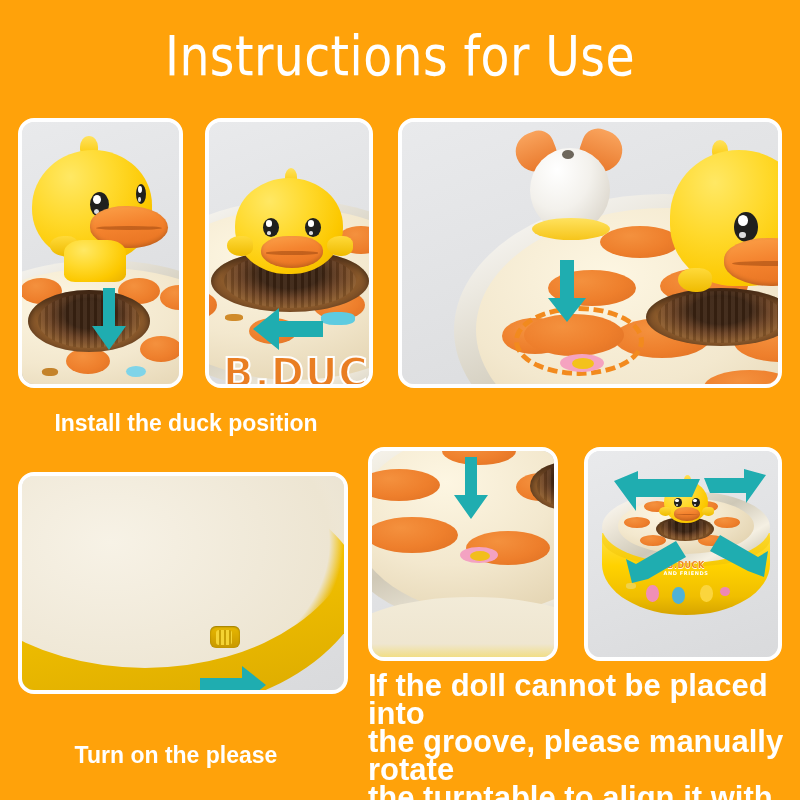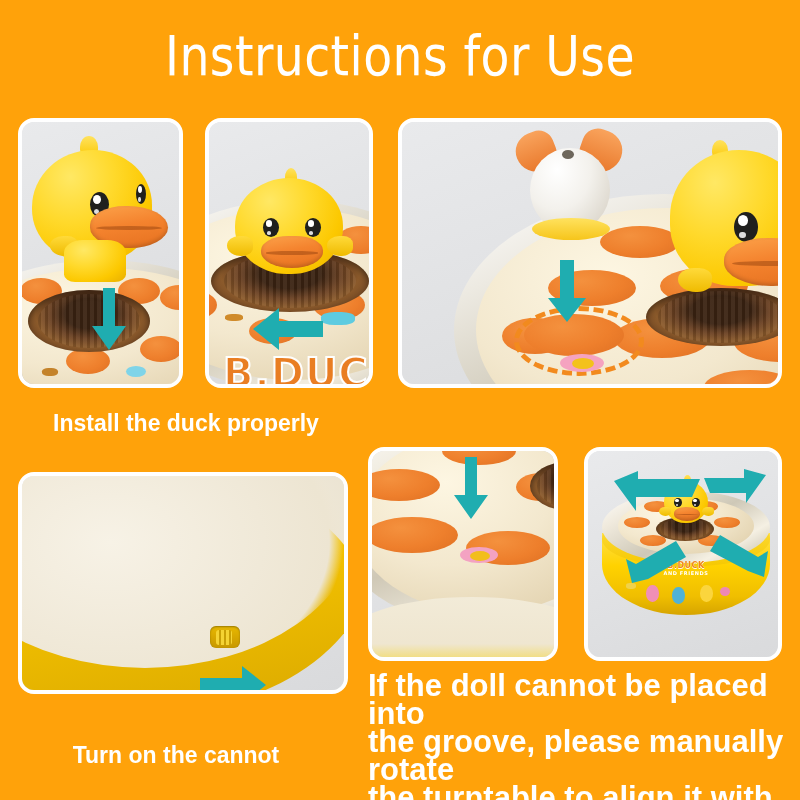"Install the duck properly" div.cap { text: properly -> position }
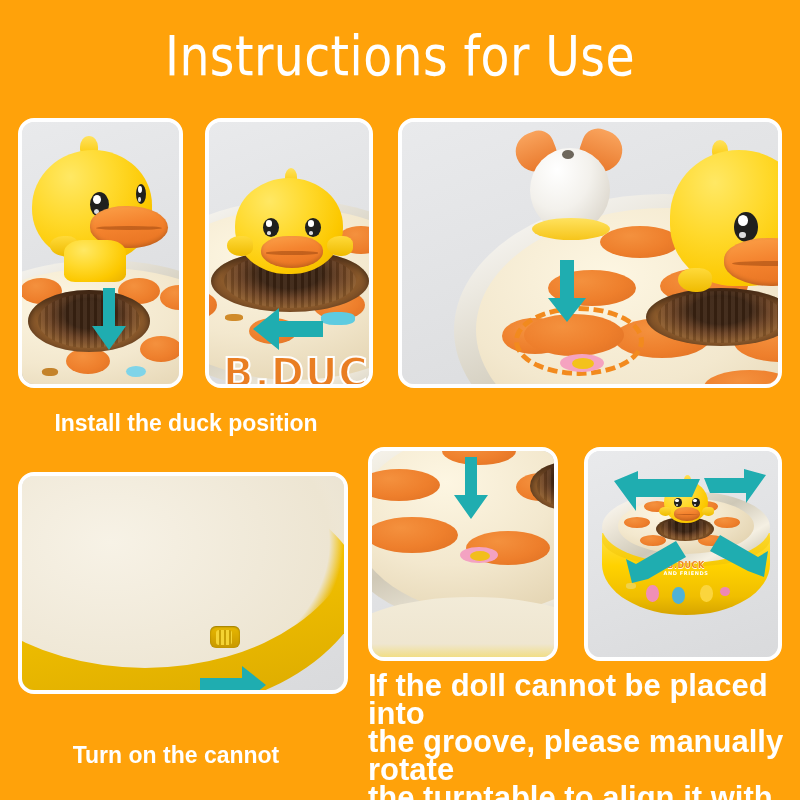"Turn on the cannot" div.cap { text: cannot -> please }
